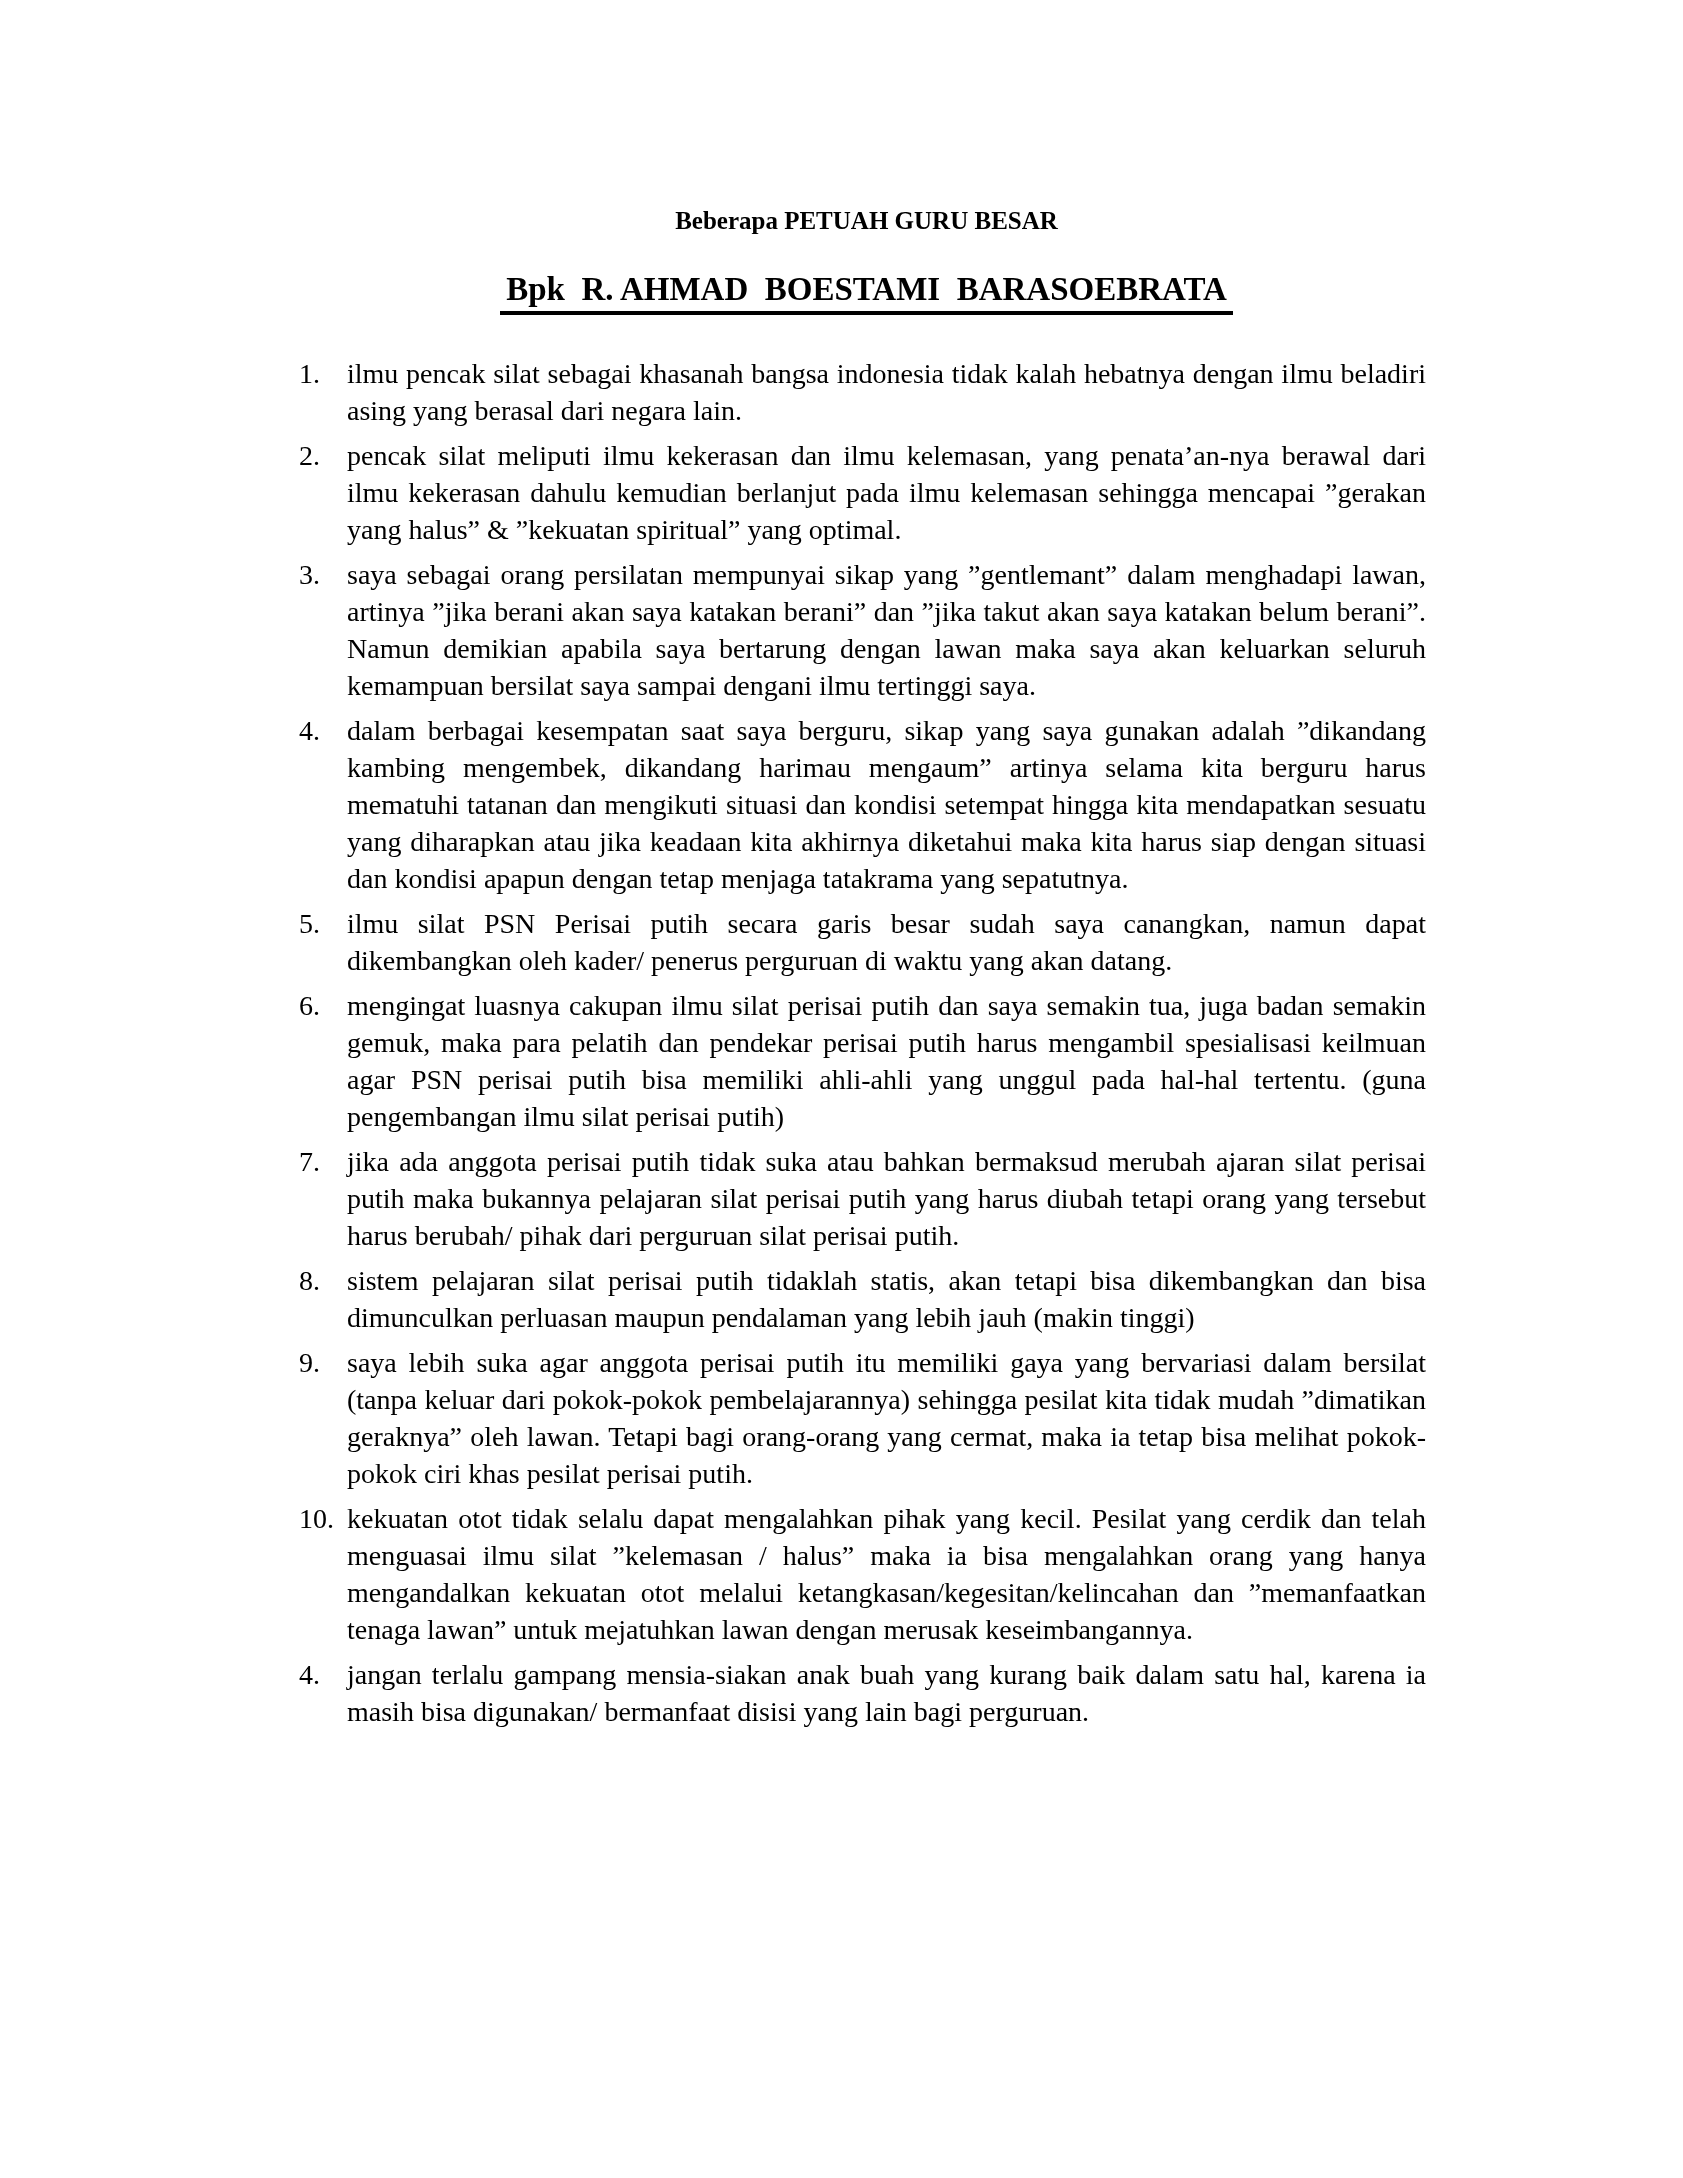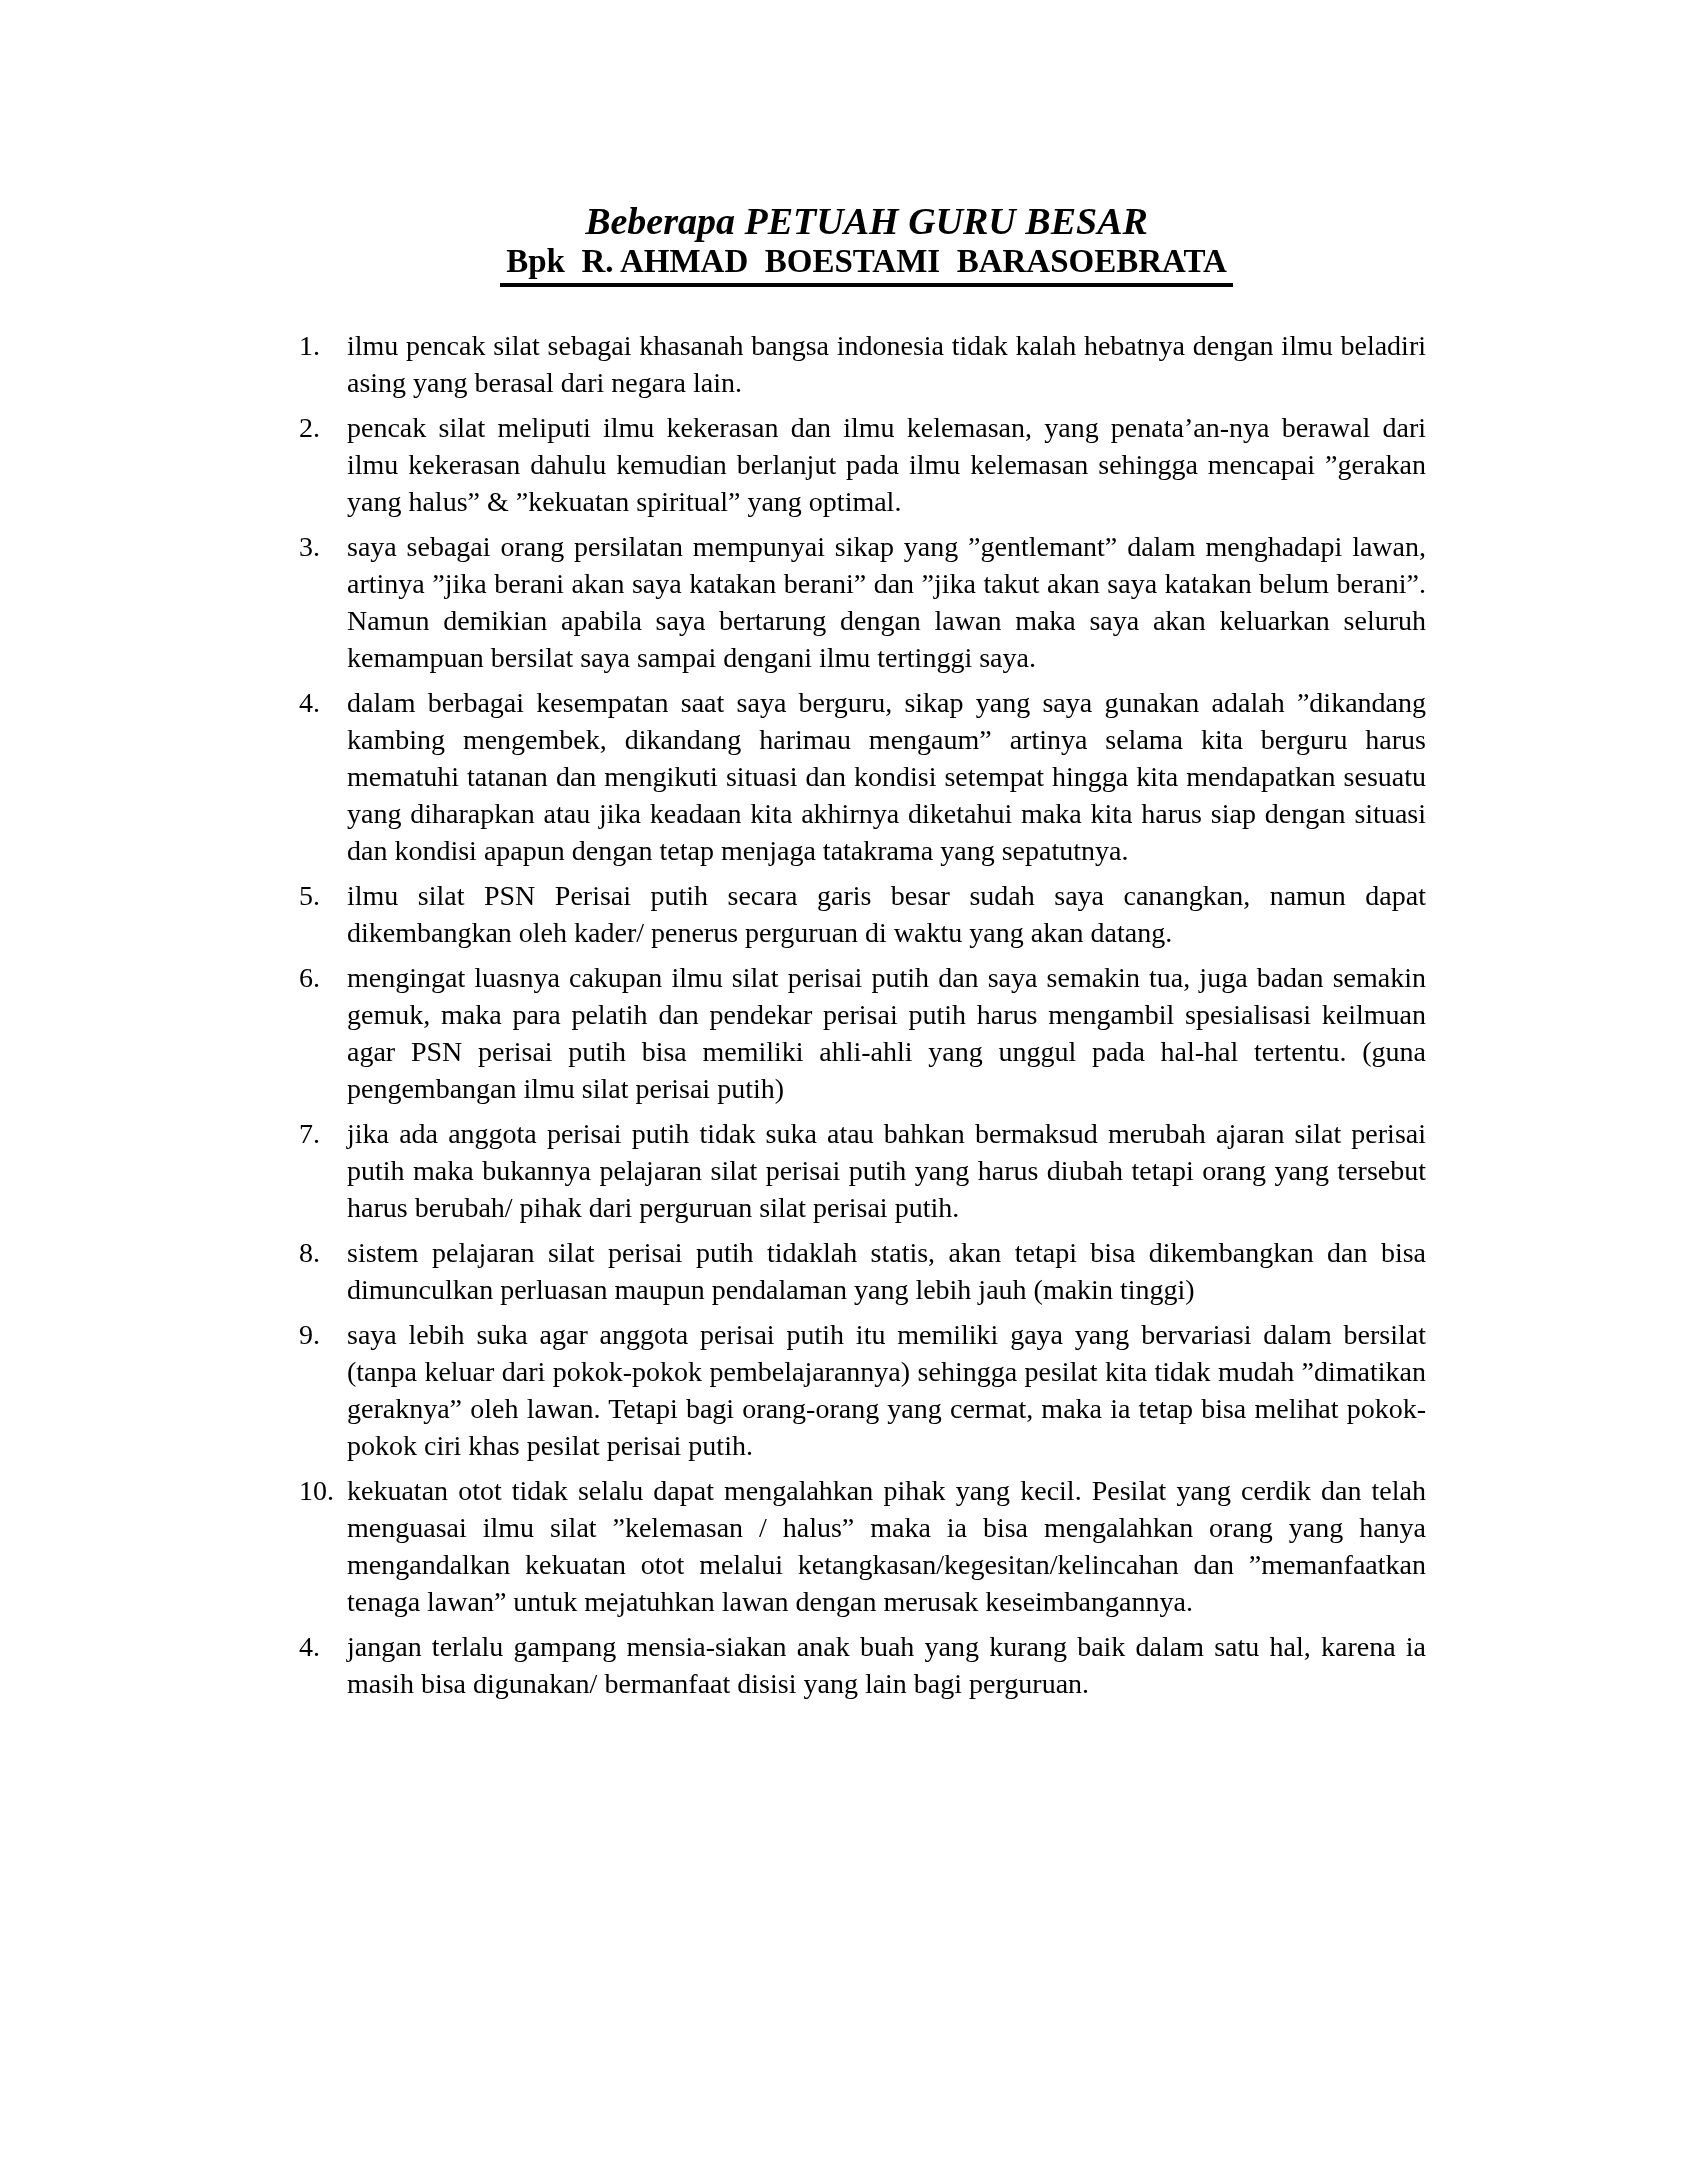"Beberapa PETUAH GURU BESAR" .title-line1 { font-size: 38px -> 25px; font-style: italic -> none }
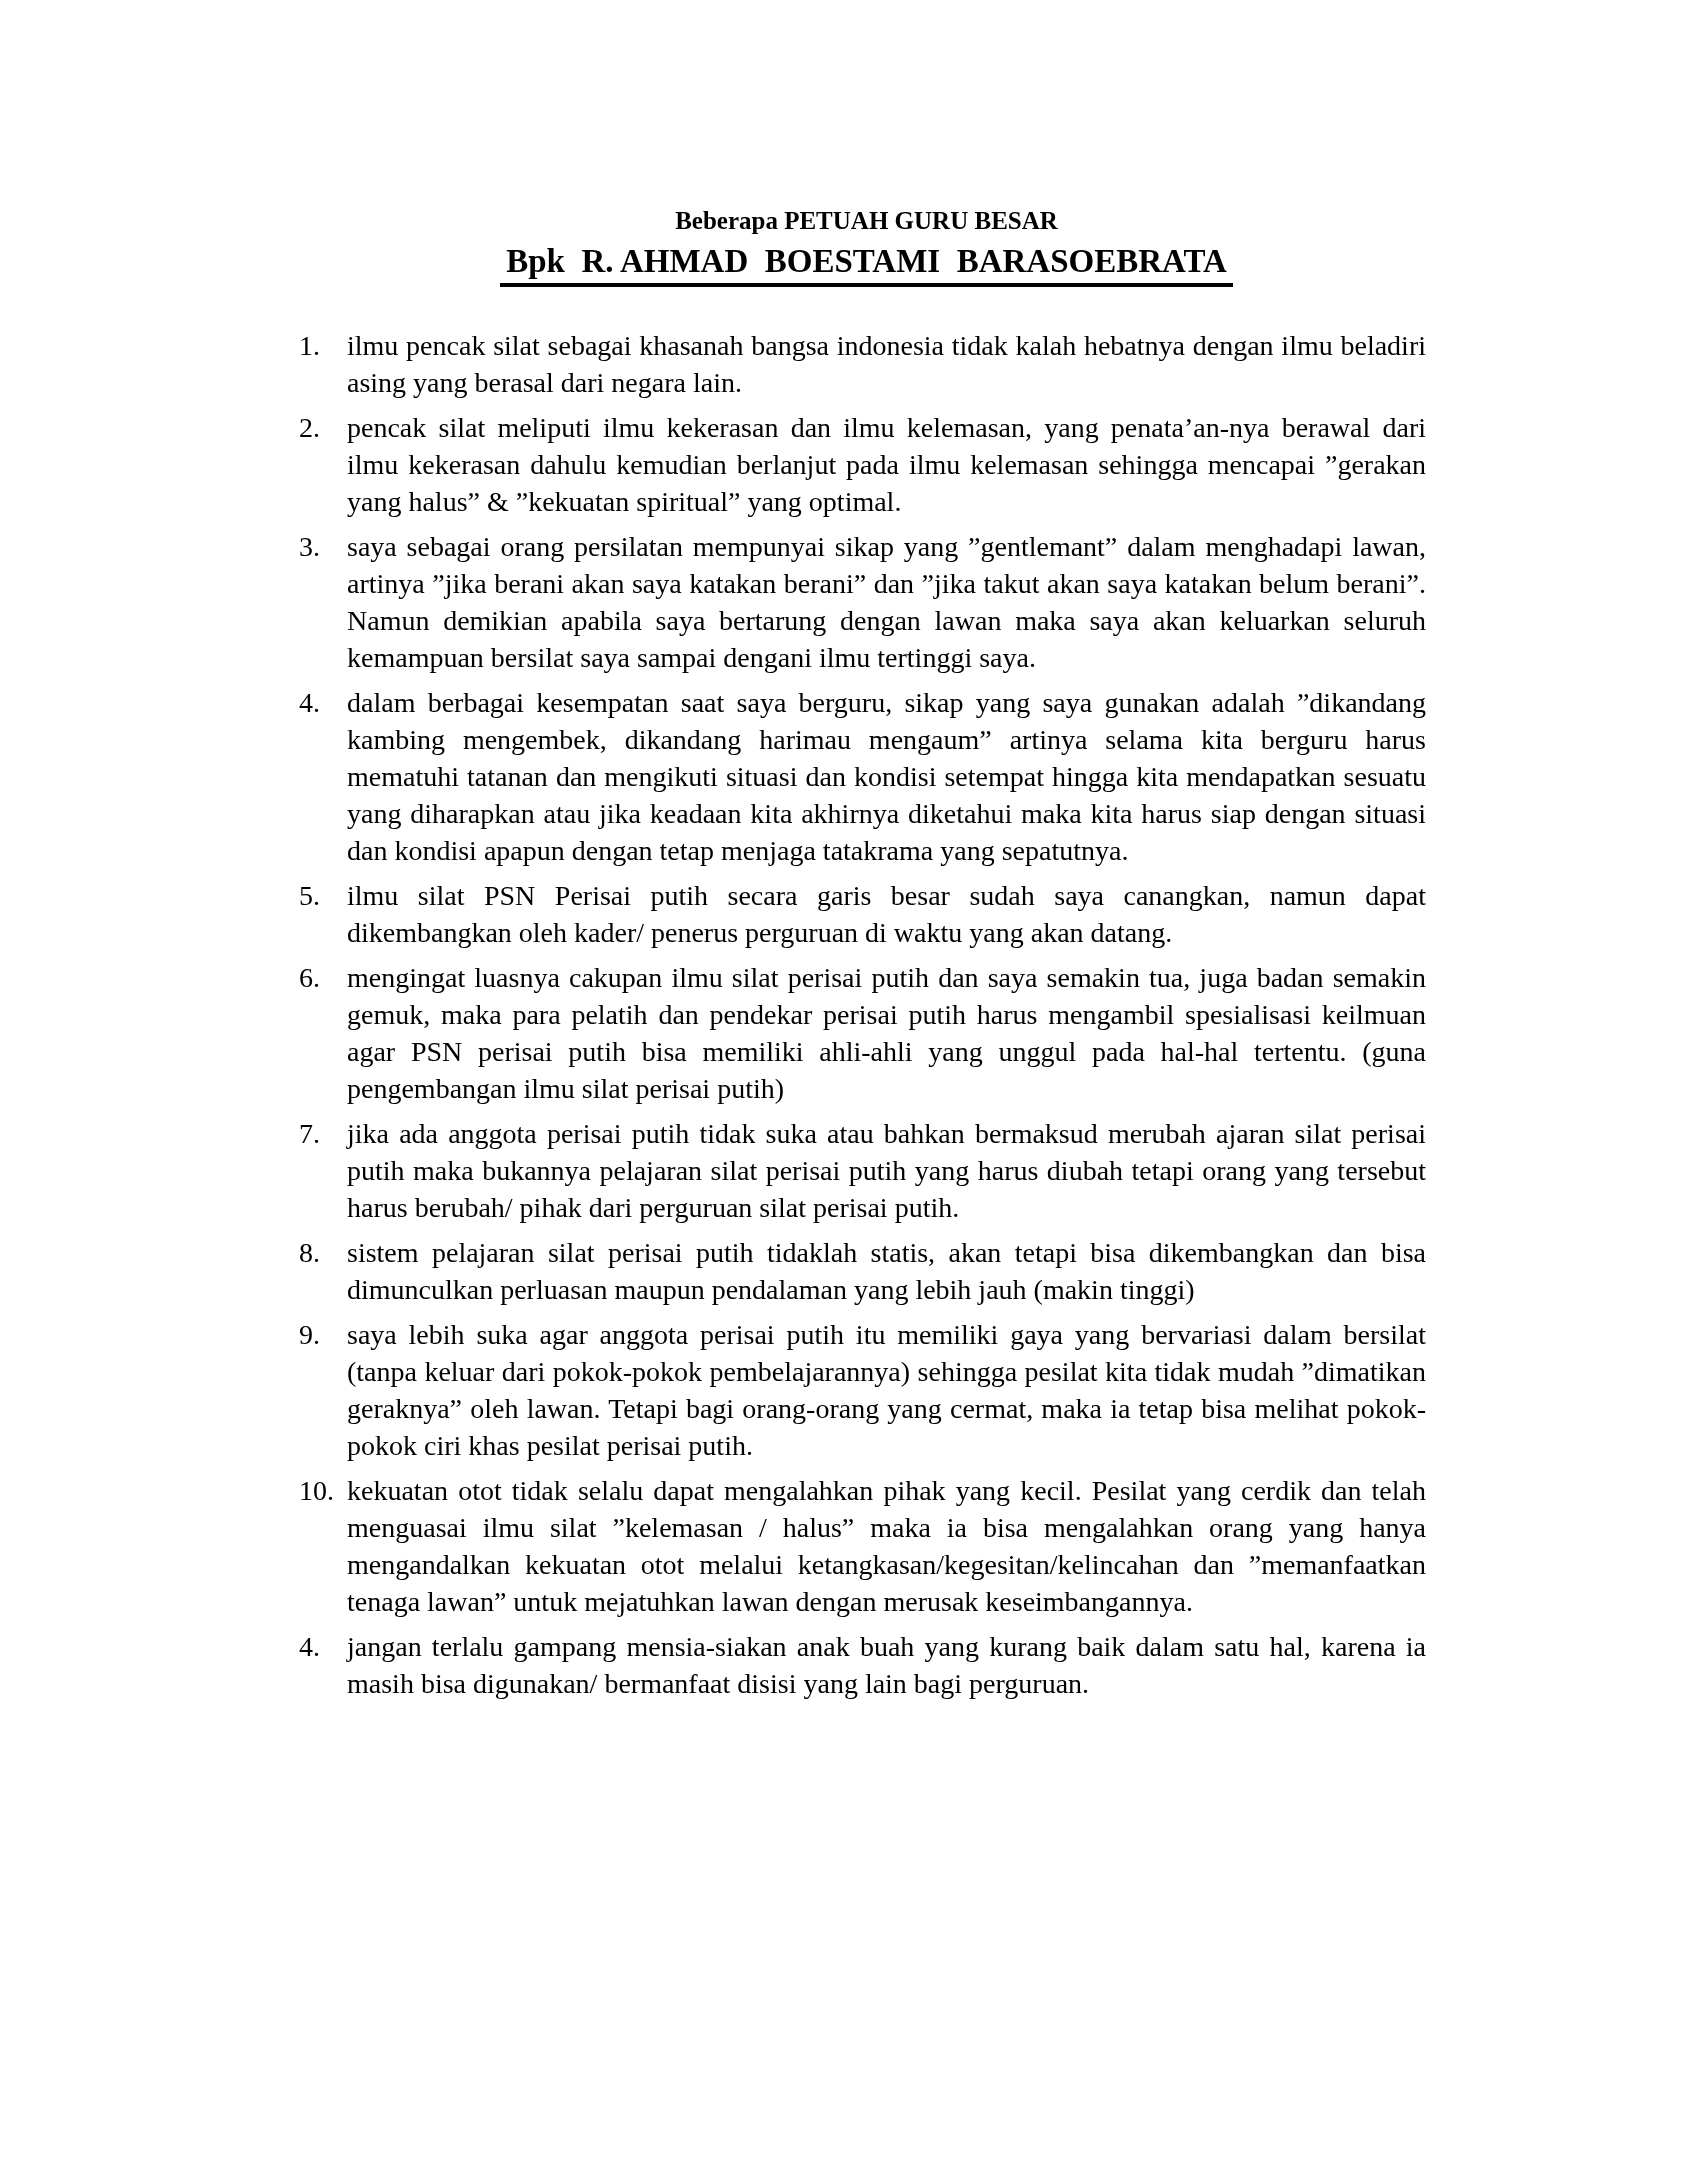"Bpk R. AHMAD BOESTAMI BARASOEBRATA" .title-line2 { margin-top: none -> 28px }
